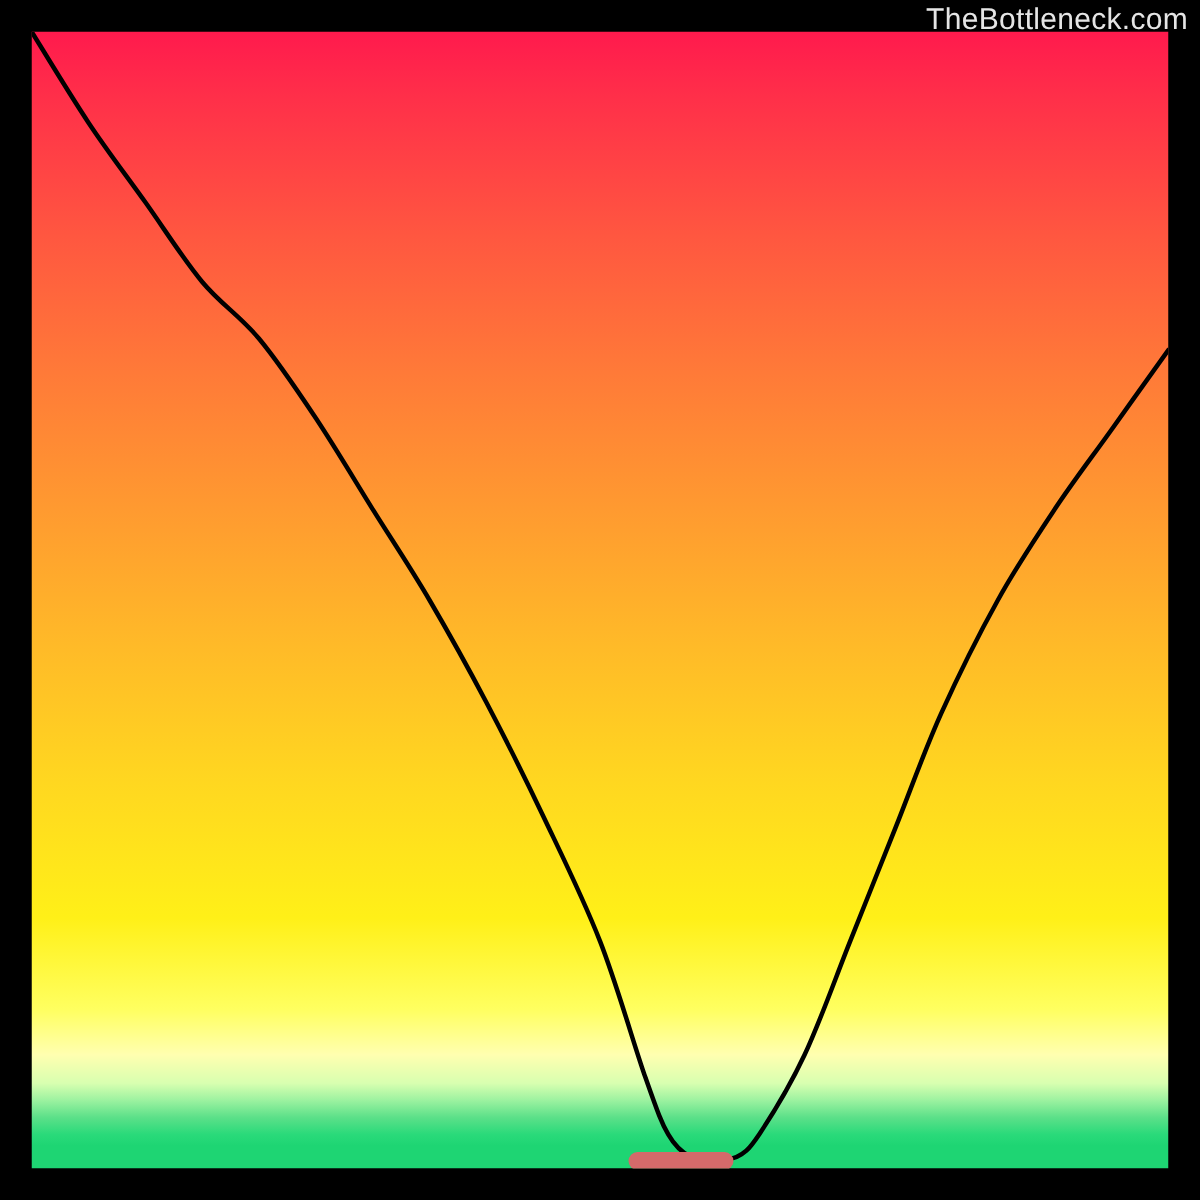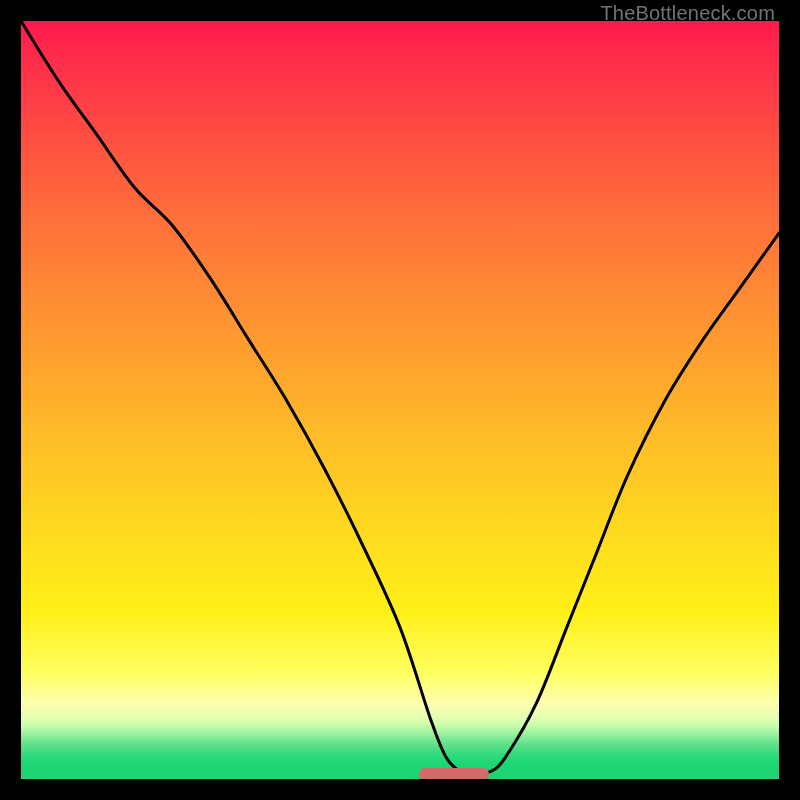"TheBottleneck.com" .watermark { color: #737373 -> #e5e5e5; right: 25px -> 8px }
